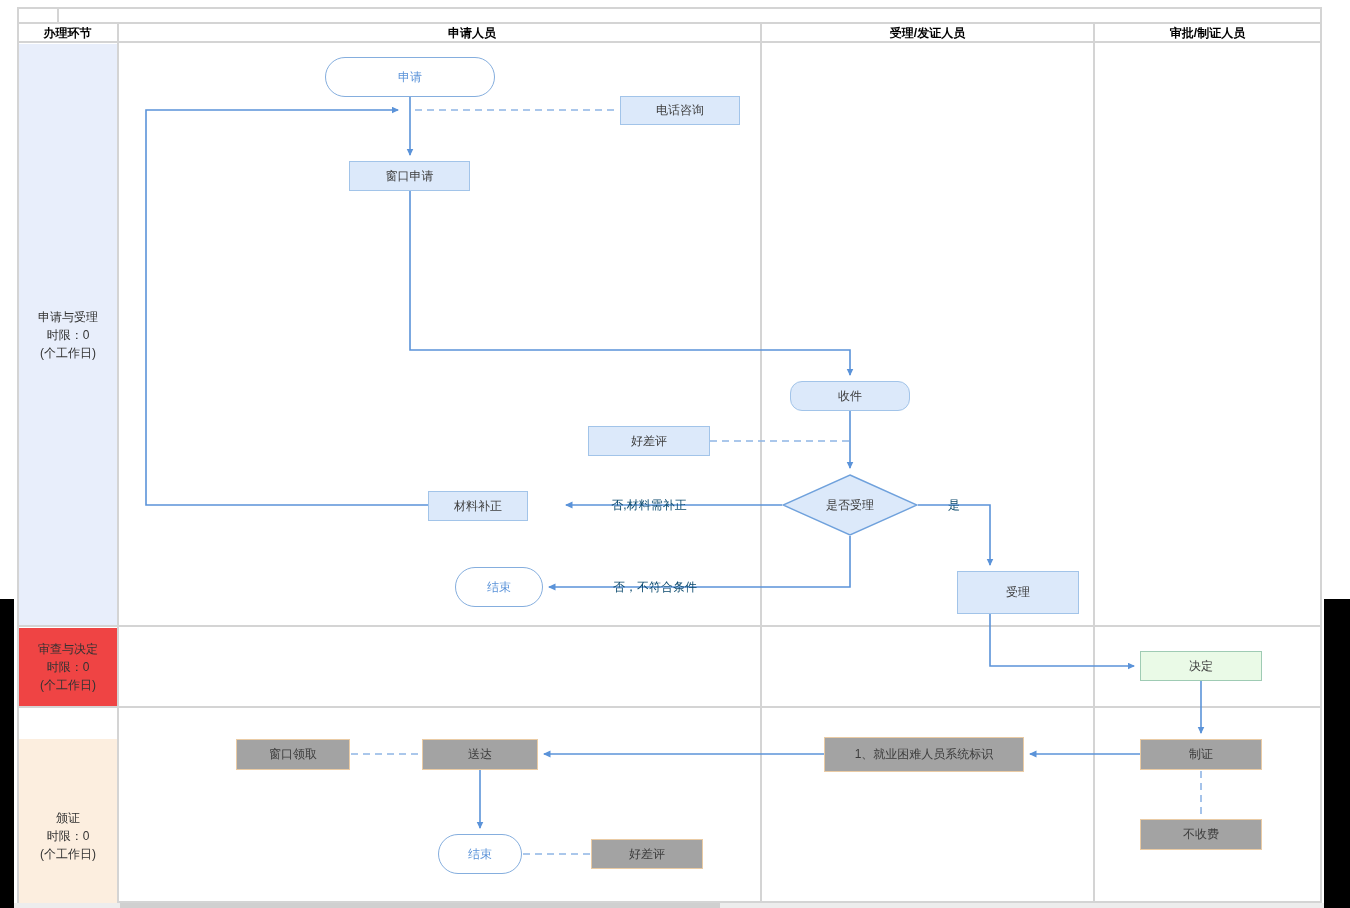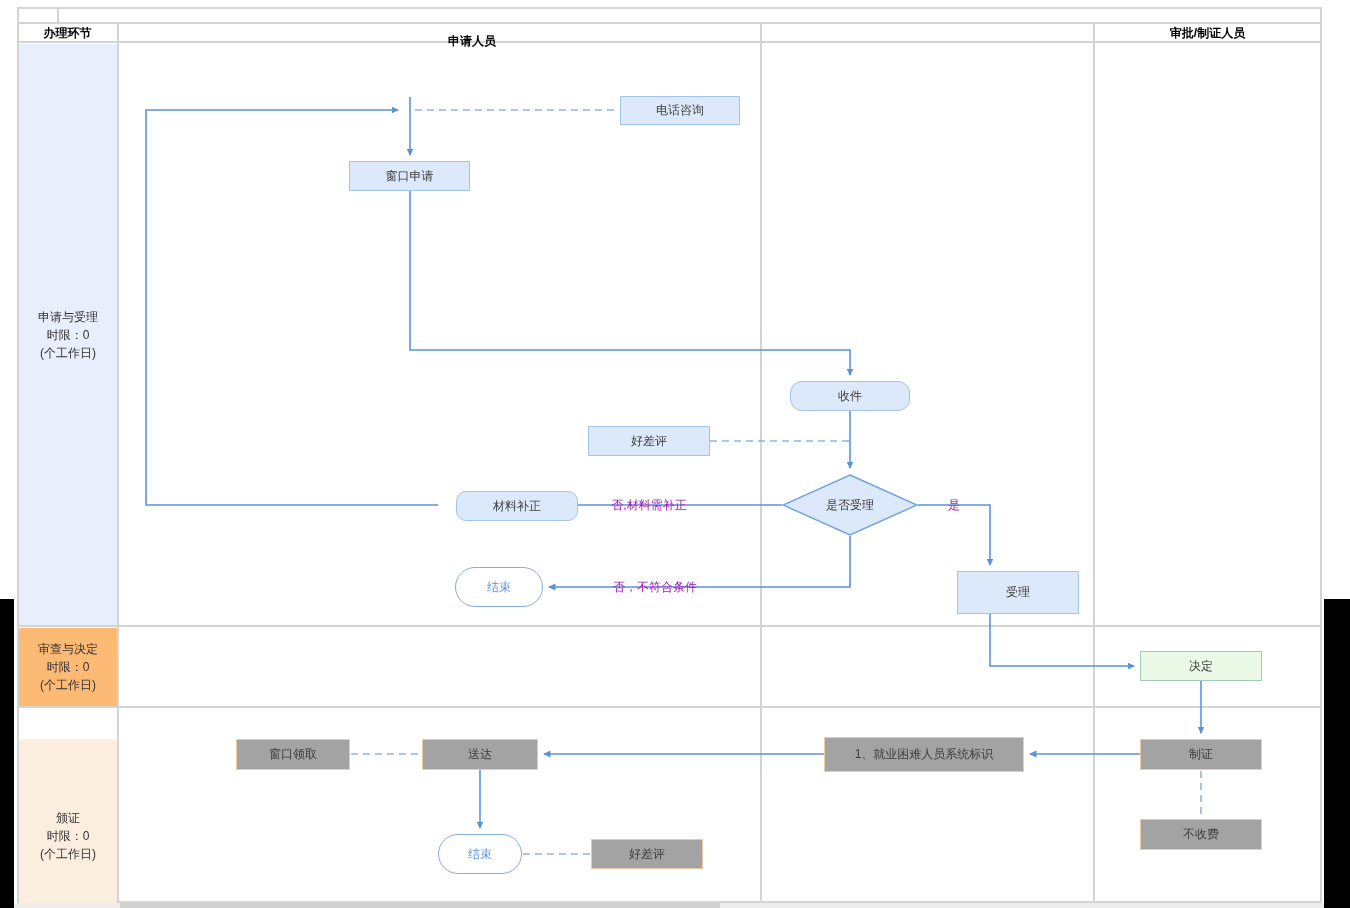"申请人员" div.head-cell { margin-top: 8px -> none }
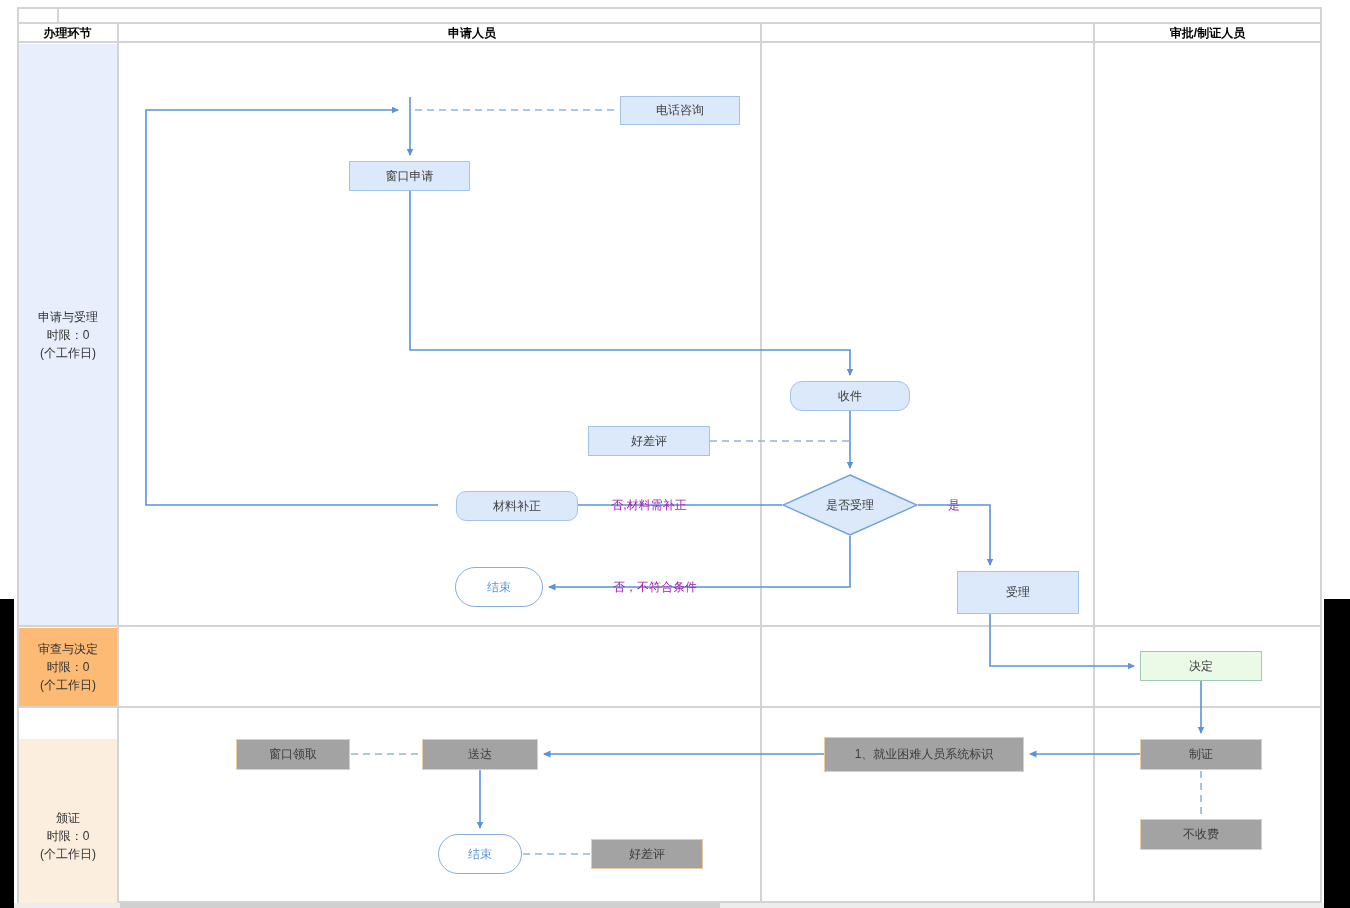"受理/发证人员" div.head-cell { html: none -> <div>受理/发证人员</div> }
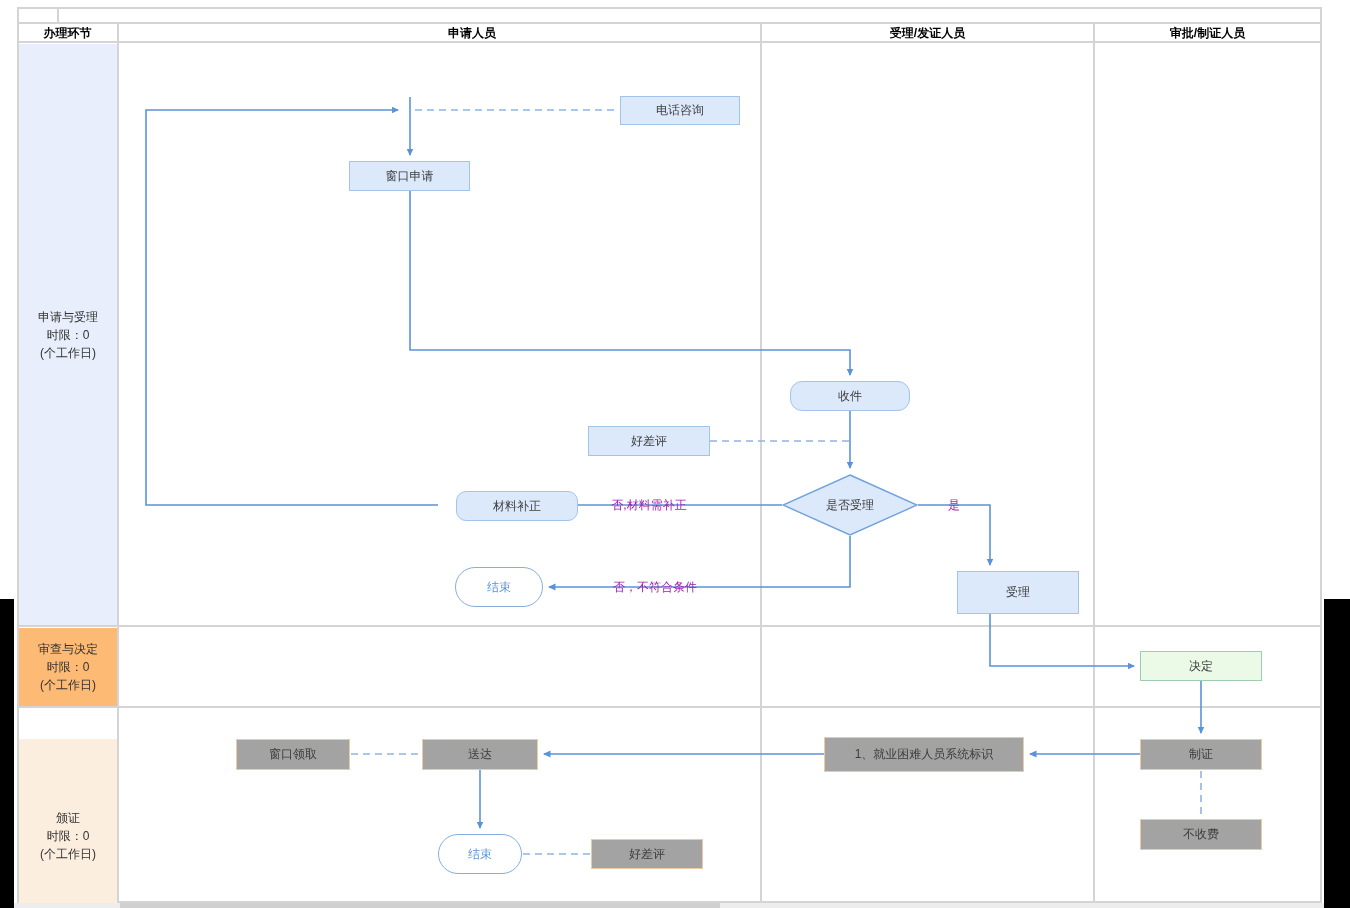"申请" div.node { html: none -> <div>申请</div> }
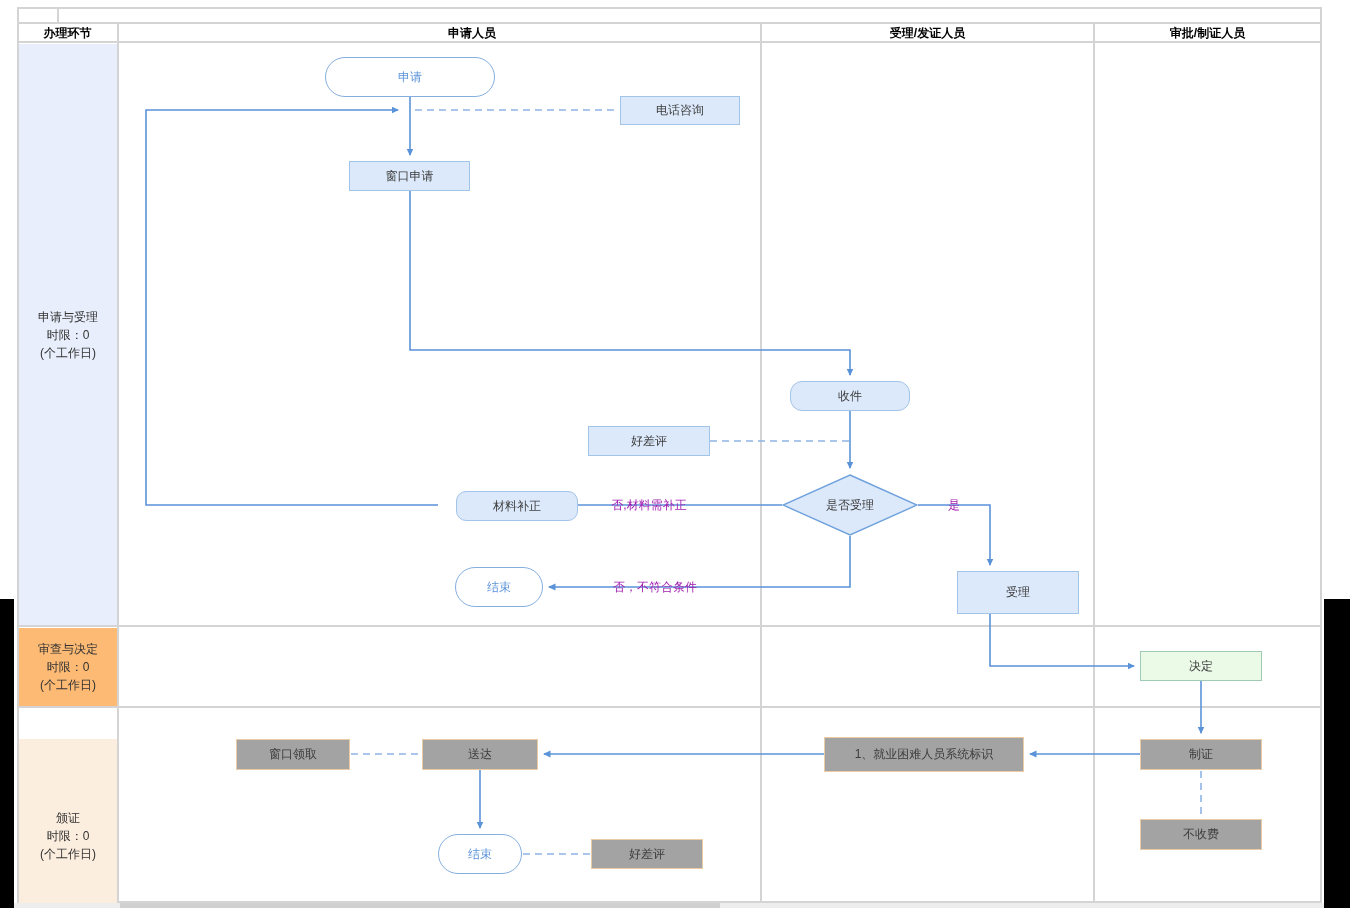"材料补正" div.node { border-radius: 10px -> none; left: 456px -> 428px; width: 122px -> 100px }
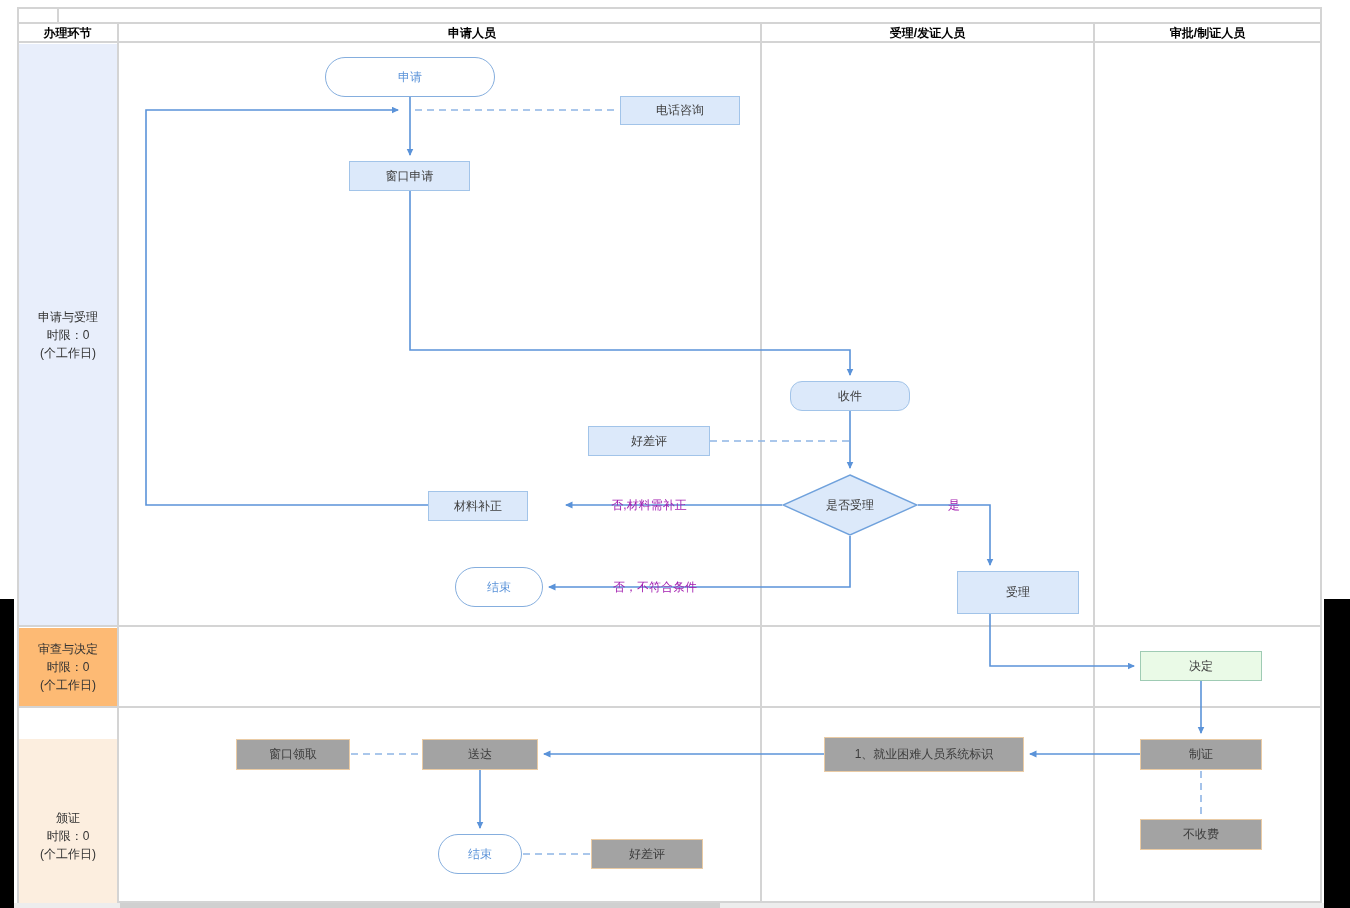"否,材料需补正" .edge-label { color: #a21caf -> #0c4a6e }
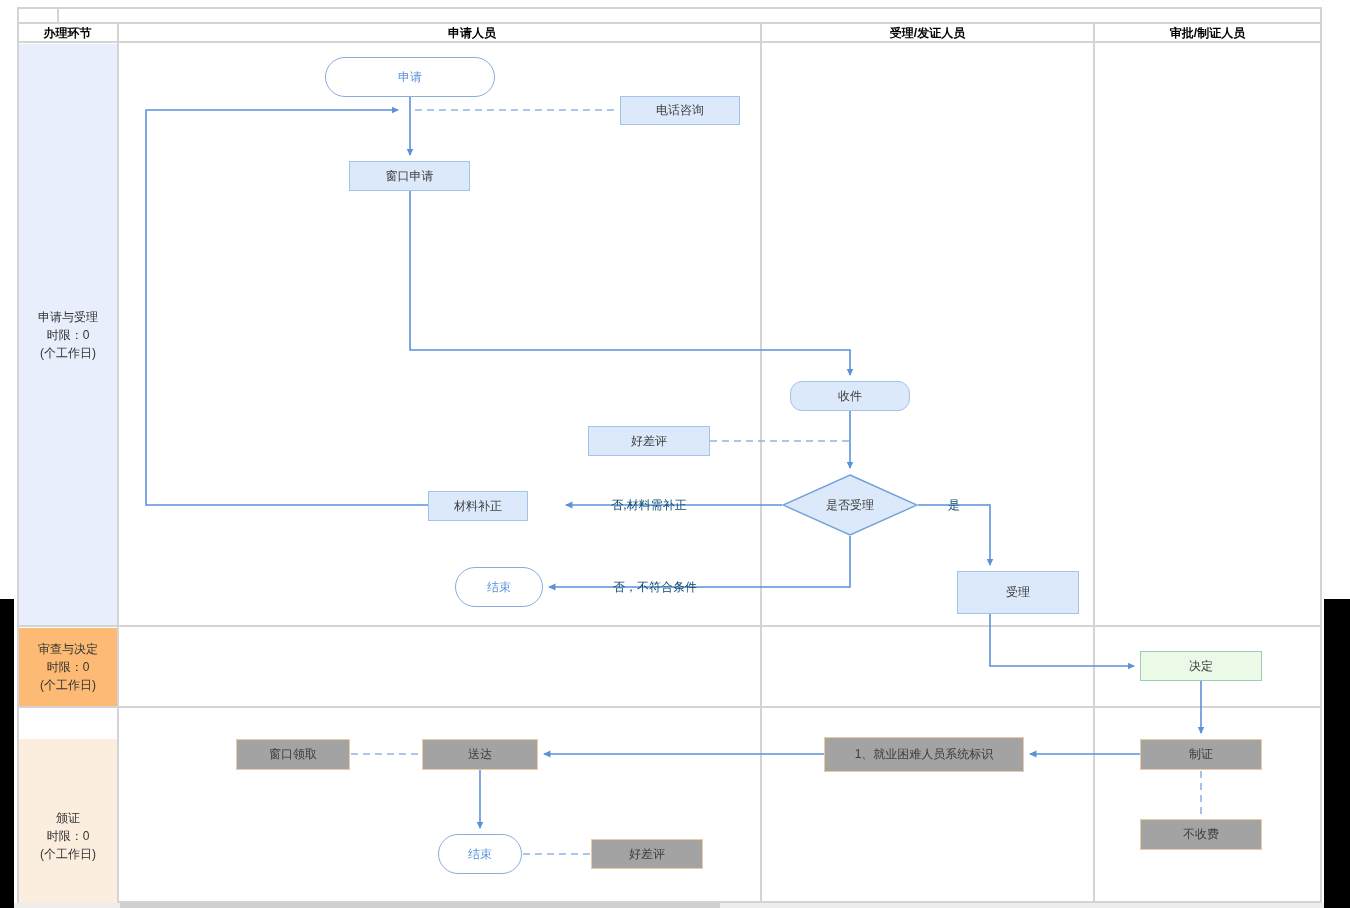"审查与决定" .lane-2 { background: #fdba74 -> #ef4444 }
